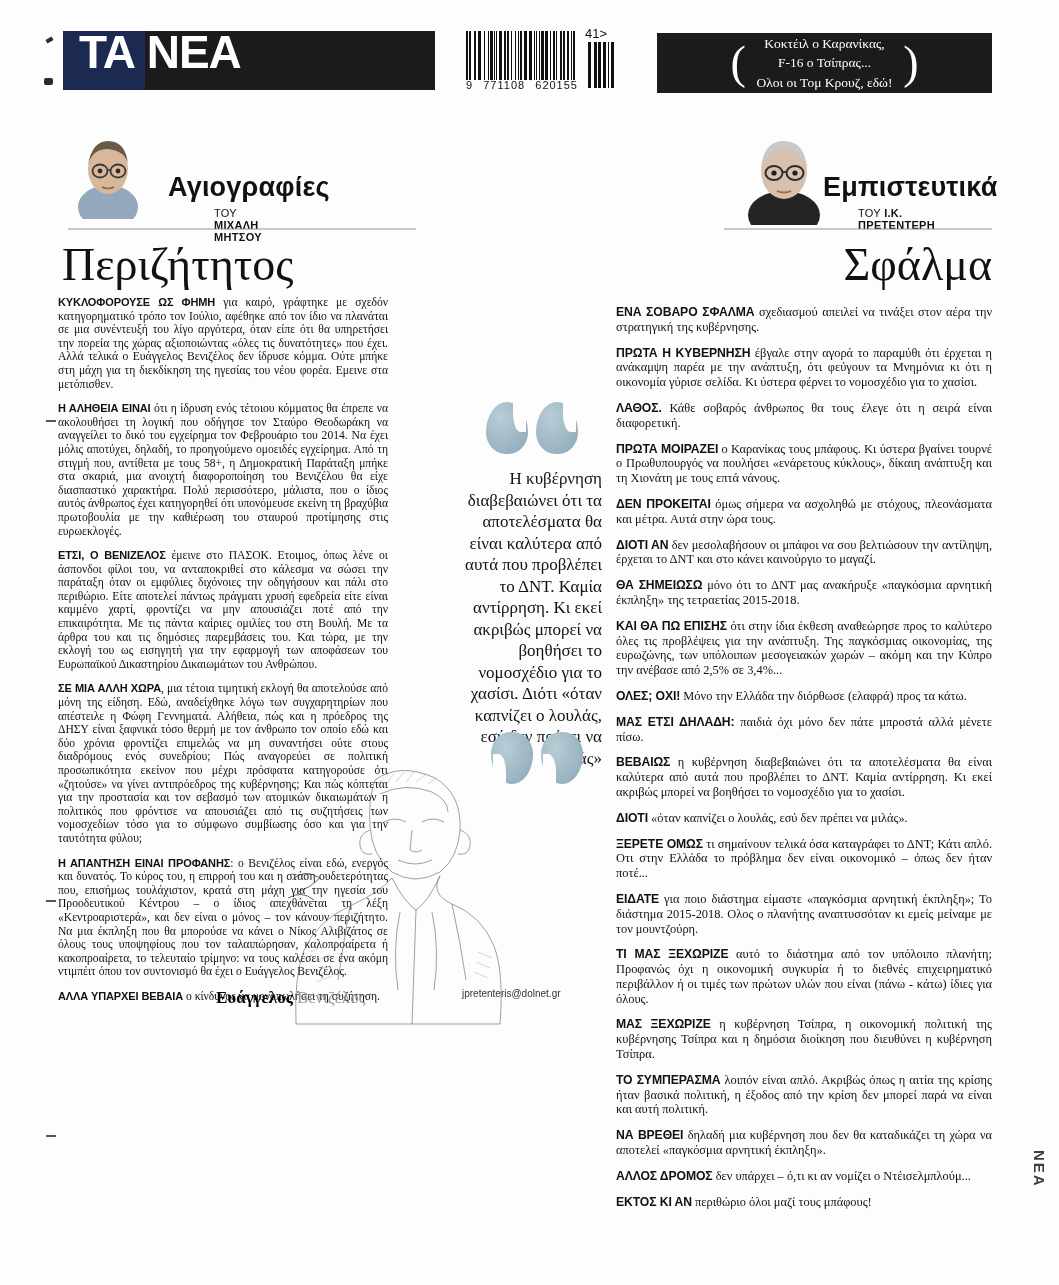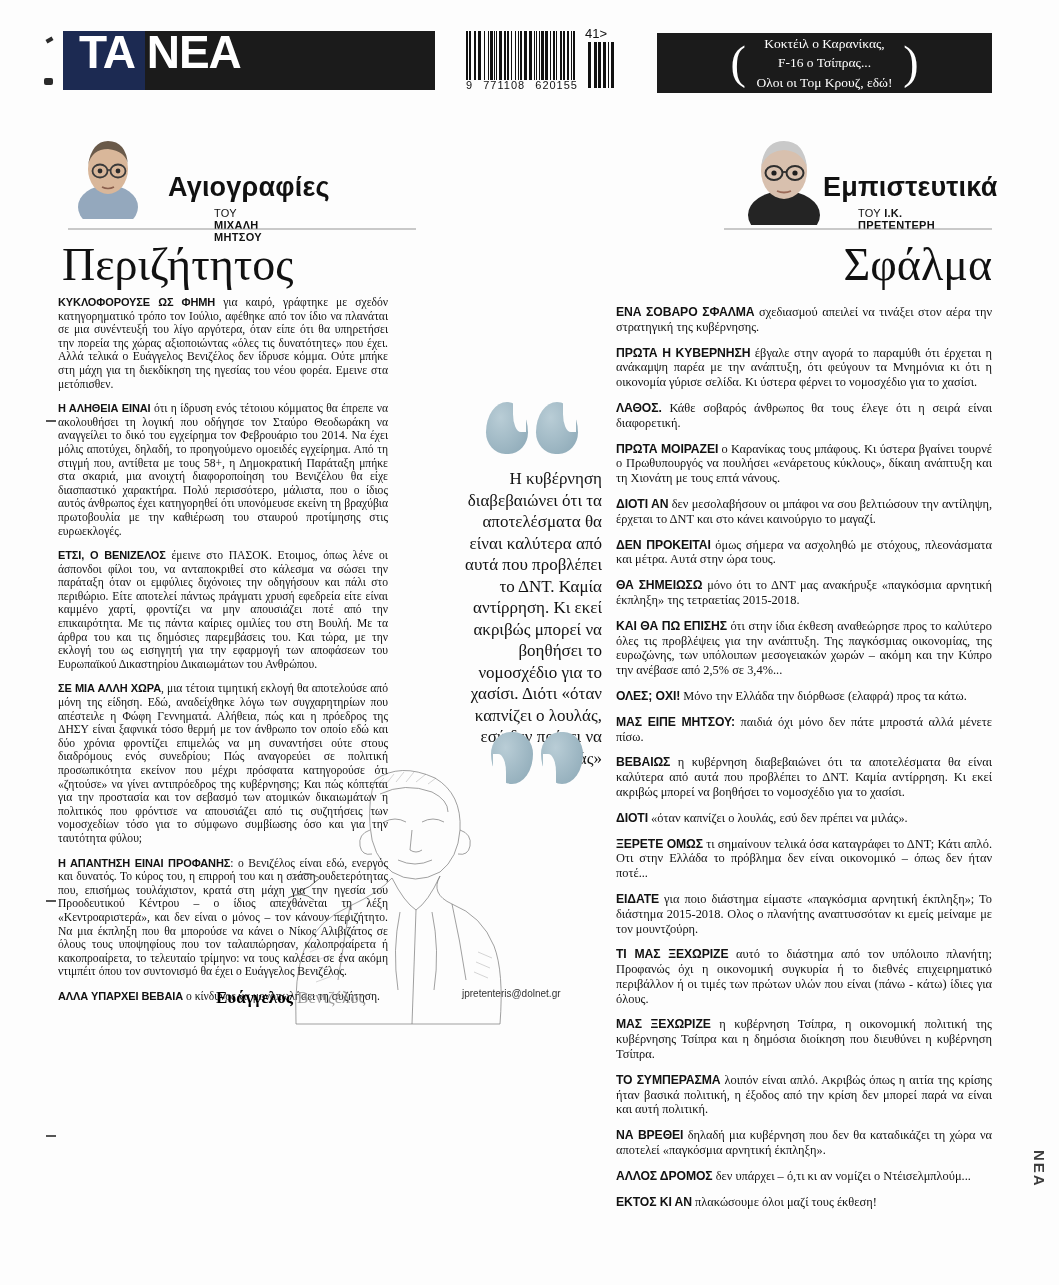"ΔΙΟΤΙ ΑΝ δεν μεσολαβήσουν οι" p { order: before "ΔΕΝ ΠΡΟΚΕΙΤΑΙ όμως σήμερα να" -> after "ΔΕΝ ΠΡΟΚΕΙΤΑΙ όμως σήμερα να" }
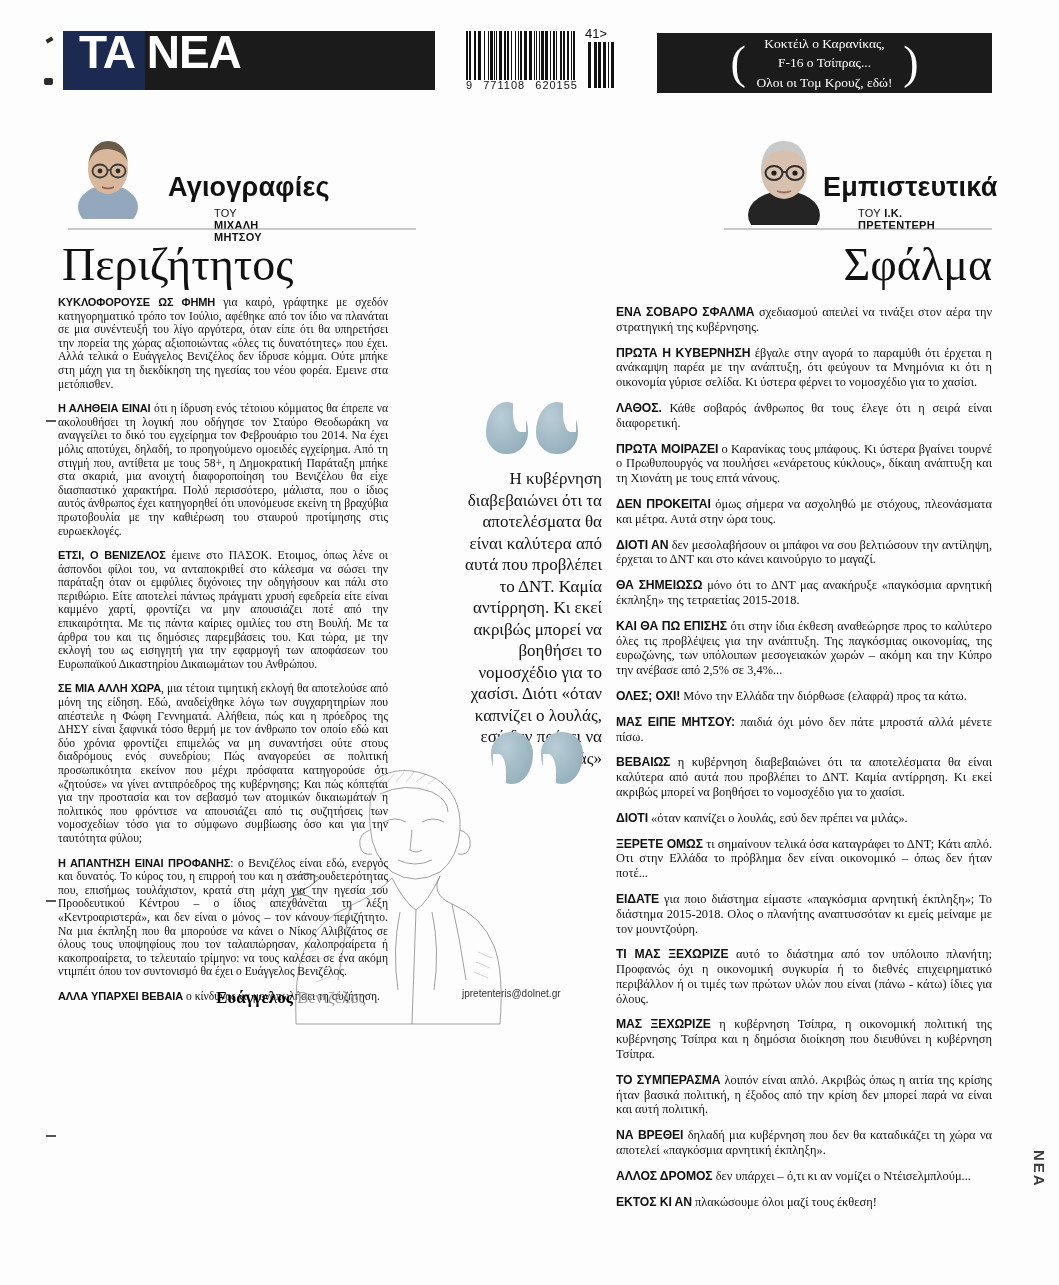"ΜΑΣ ΕΙΠΕ ΜΗΤΣΟΥ:" span.lead { text: ΕΙΠΕ ΜΗΤΣΟΥ -> ΕΤΣΙ ΔΗΛΑΔΗ }
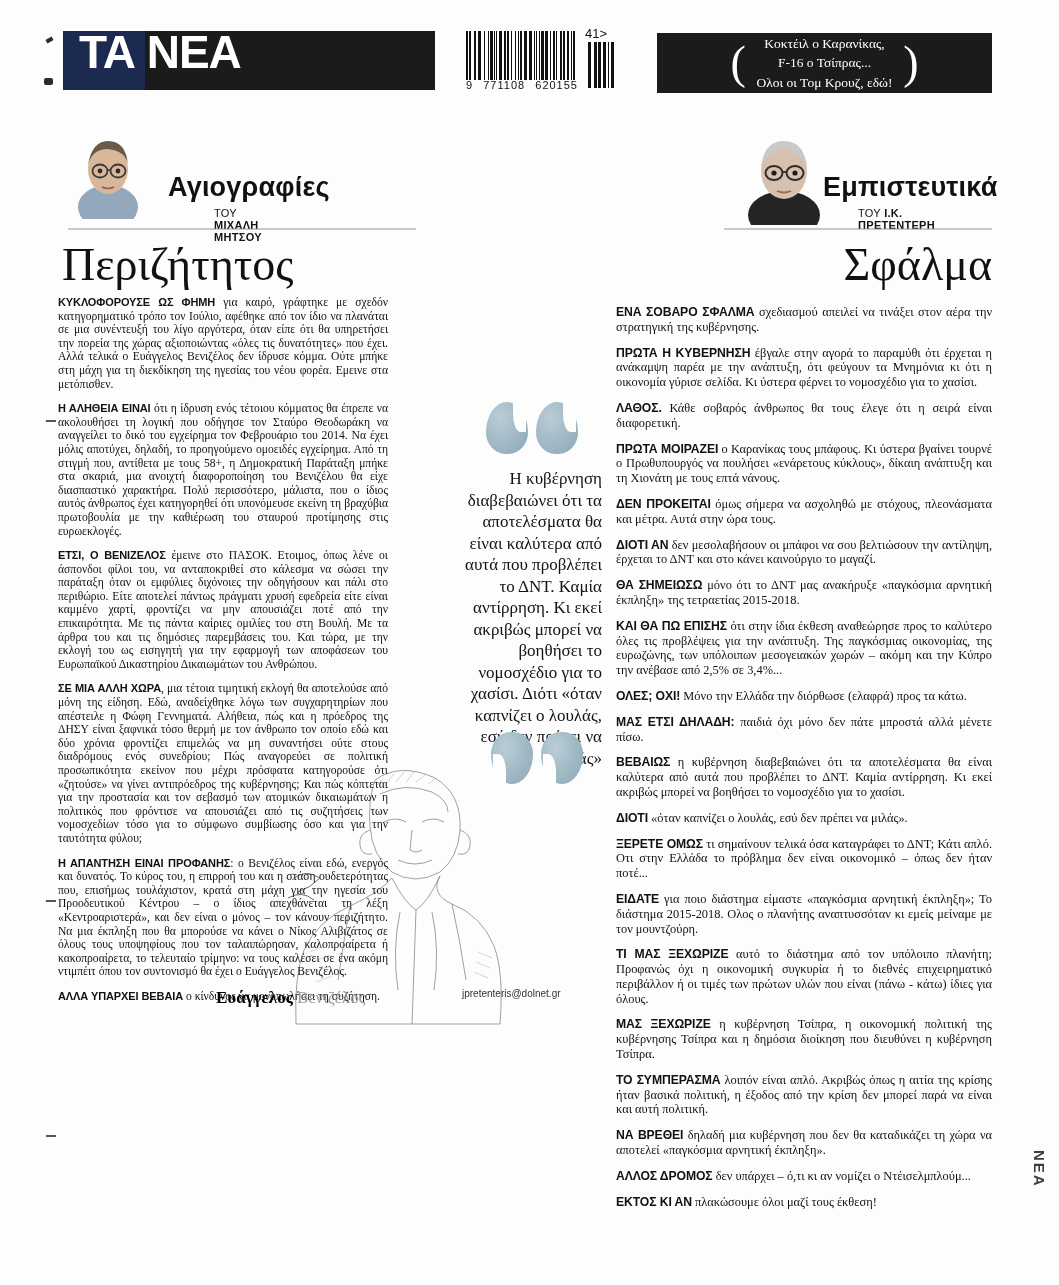"πλακώσουμε όλοι μαζί τους έκθεση!" span { text: πλακώσουμε όλοι μαζί τους έκθεση -> περιθώριο όλοι μαζί τους μπάφους }
